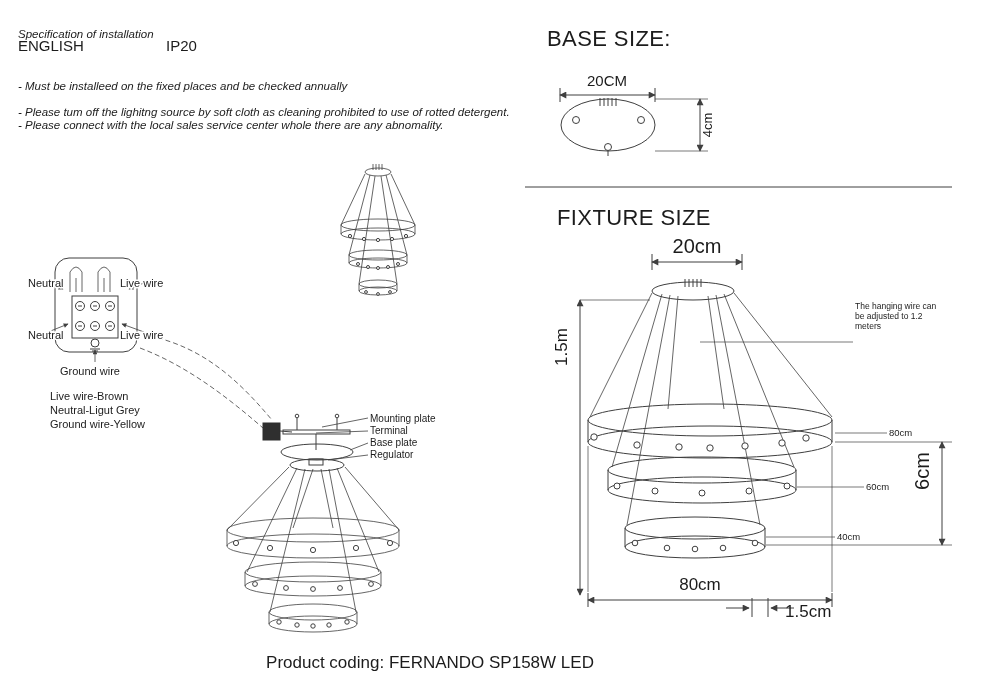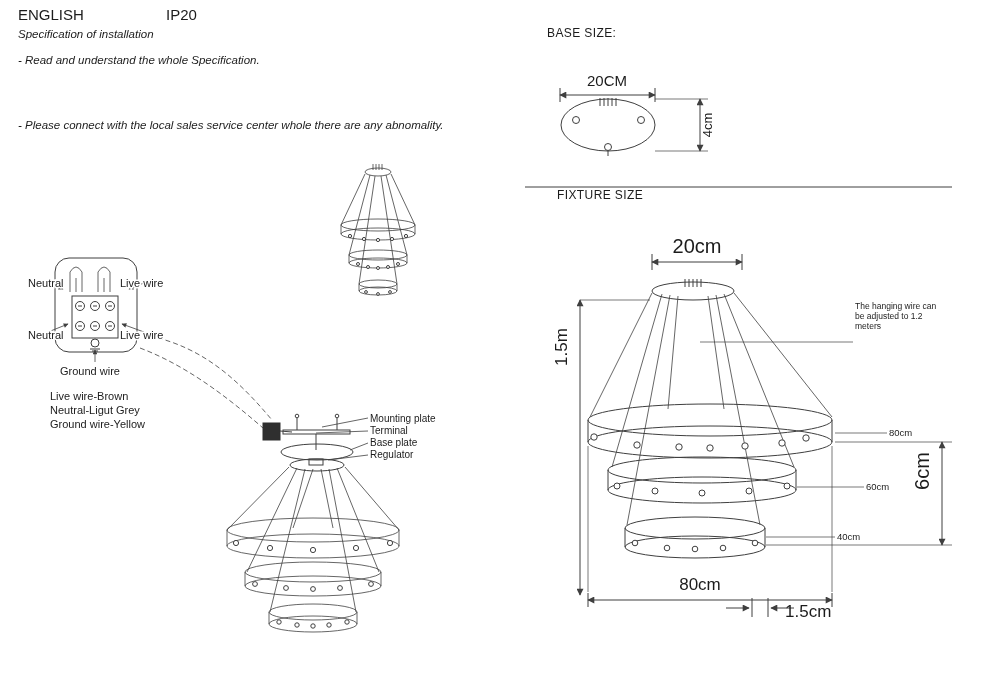"ENGLISH" .h1 { margin-top: none -> 31px }
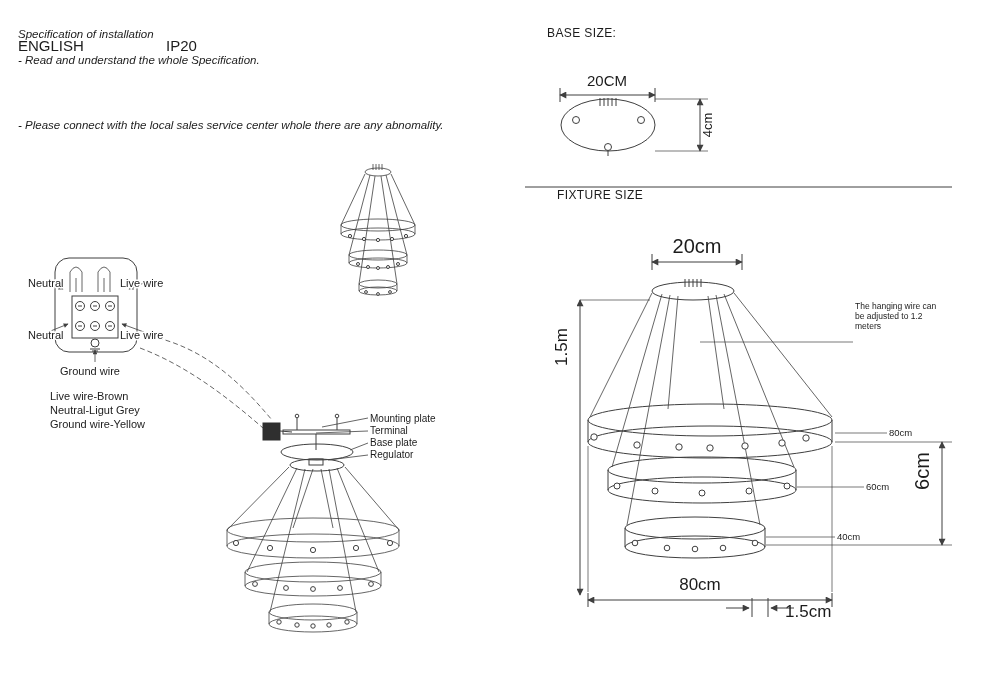"BASE SIZE:" .sec-title { font-size: 12px -> 22px }
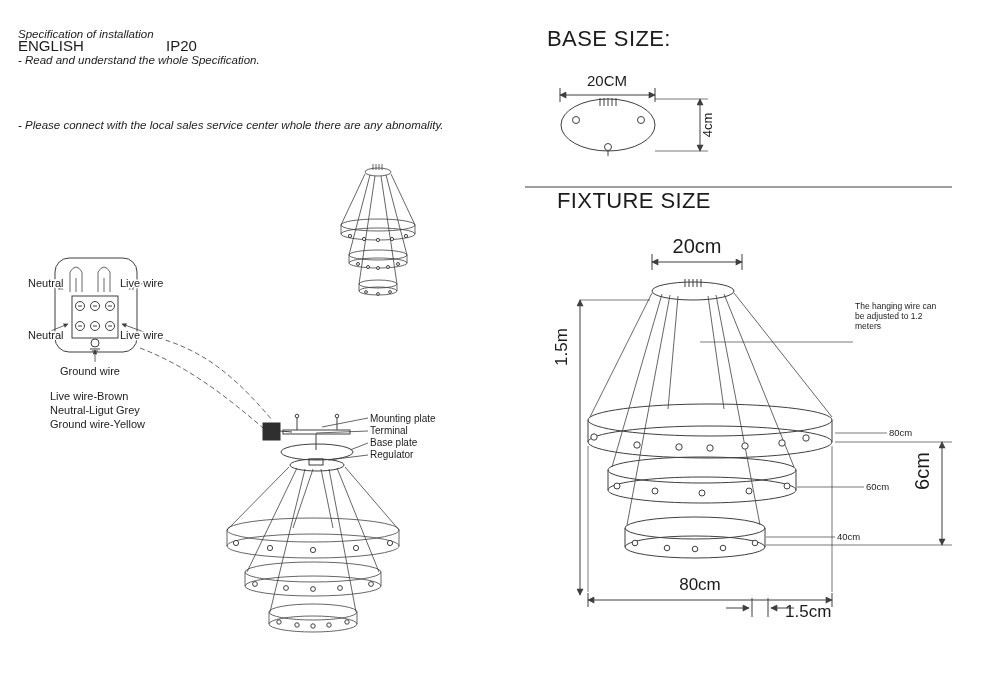"- Read and understand the" div.abs { html: <div>- Read and understand the whole Specification.</div> -> none }
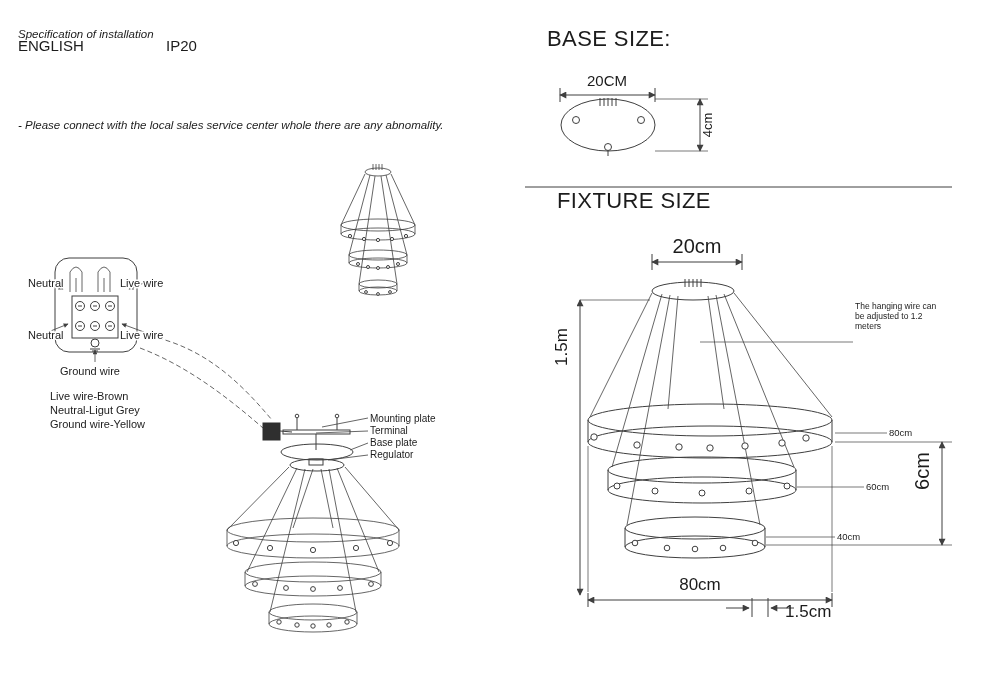"- Must be installeed on" div.abs { html: none -> <div>- Must be installeed on the fixed places and be checked annually</div> }
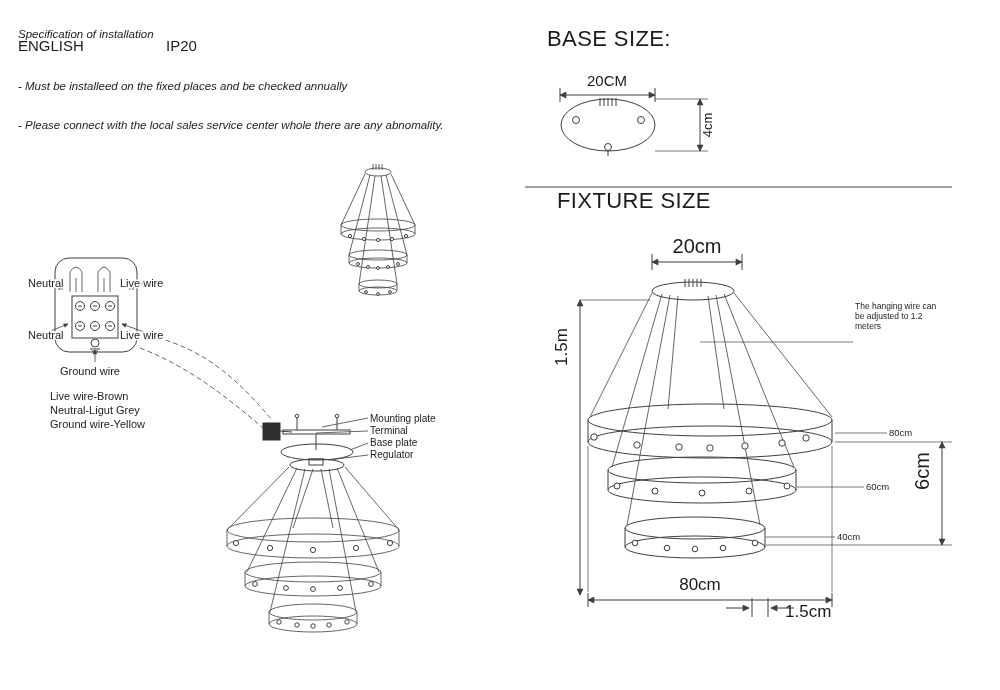"- Please tum off the" div.abs { html: none -> <div>- Please tum off the lighitng source by soft cloth as cleaning prohibited to use of rotted detergent.</div> }
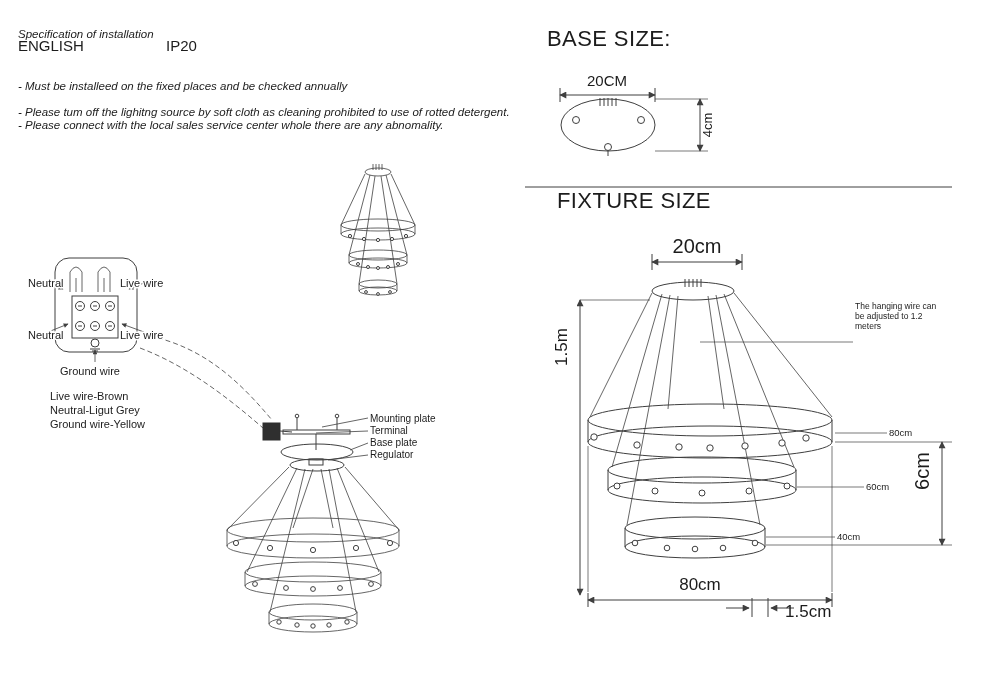"FIXTURE SIZE" div.abs { top: 188px -> 205px }
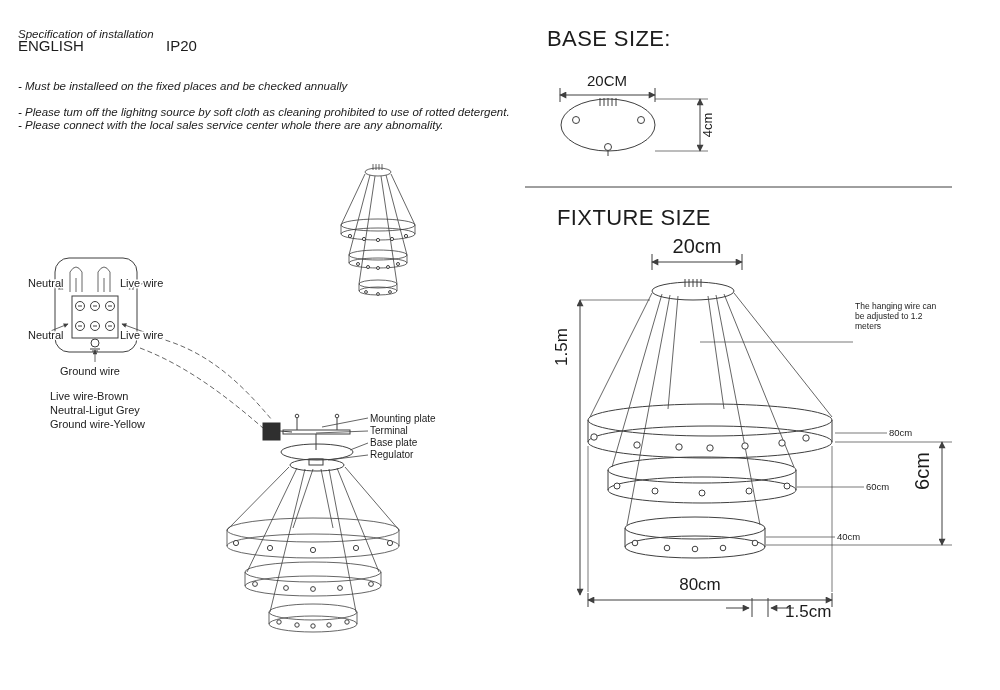"Product coding: FERNANDO SP158W LED" div.abs { html: none -> <div>Product coding: FERNANDO SP158W LED</div> }
